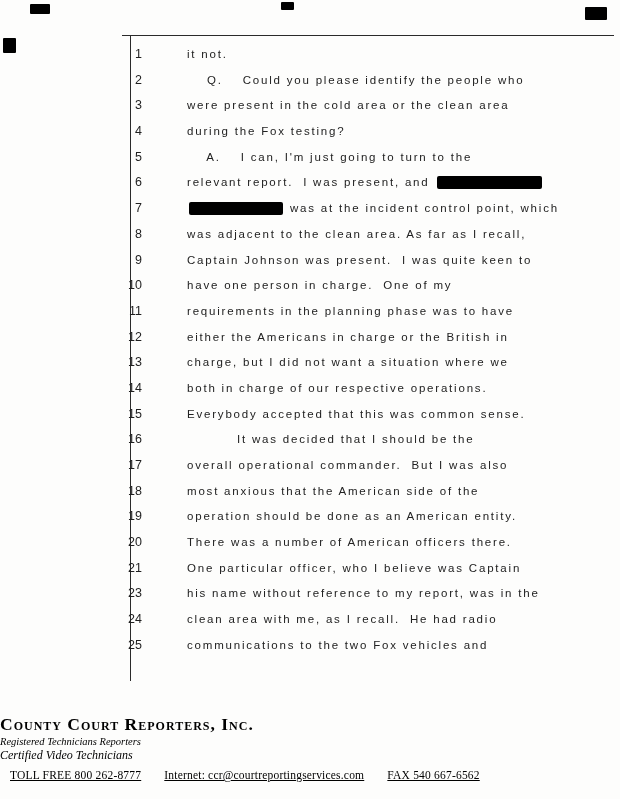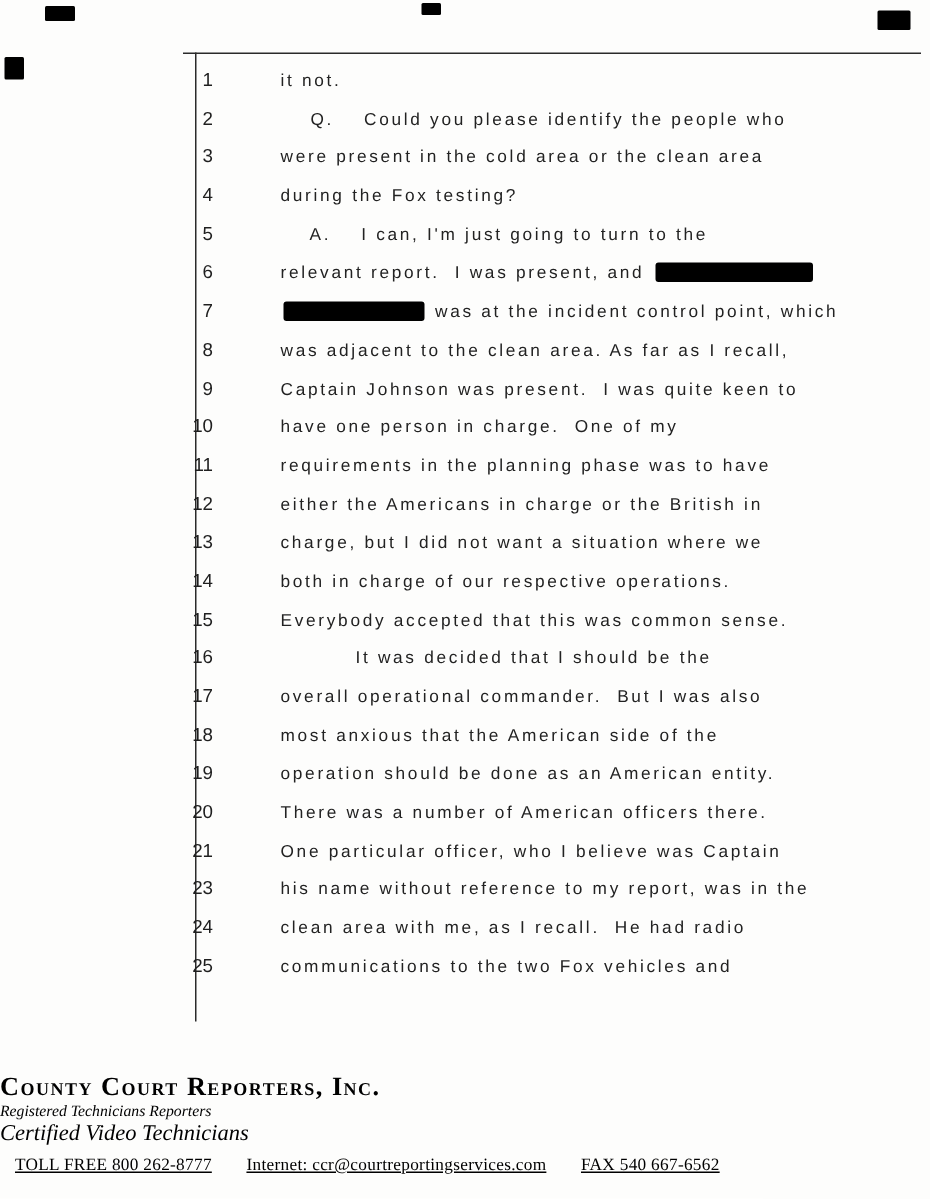"Certified Video Technicians" .sub2 { font-size: 15px -> 12px }
